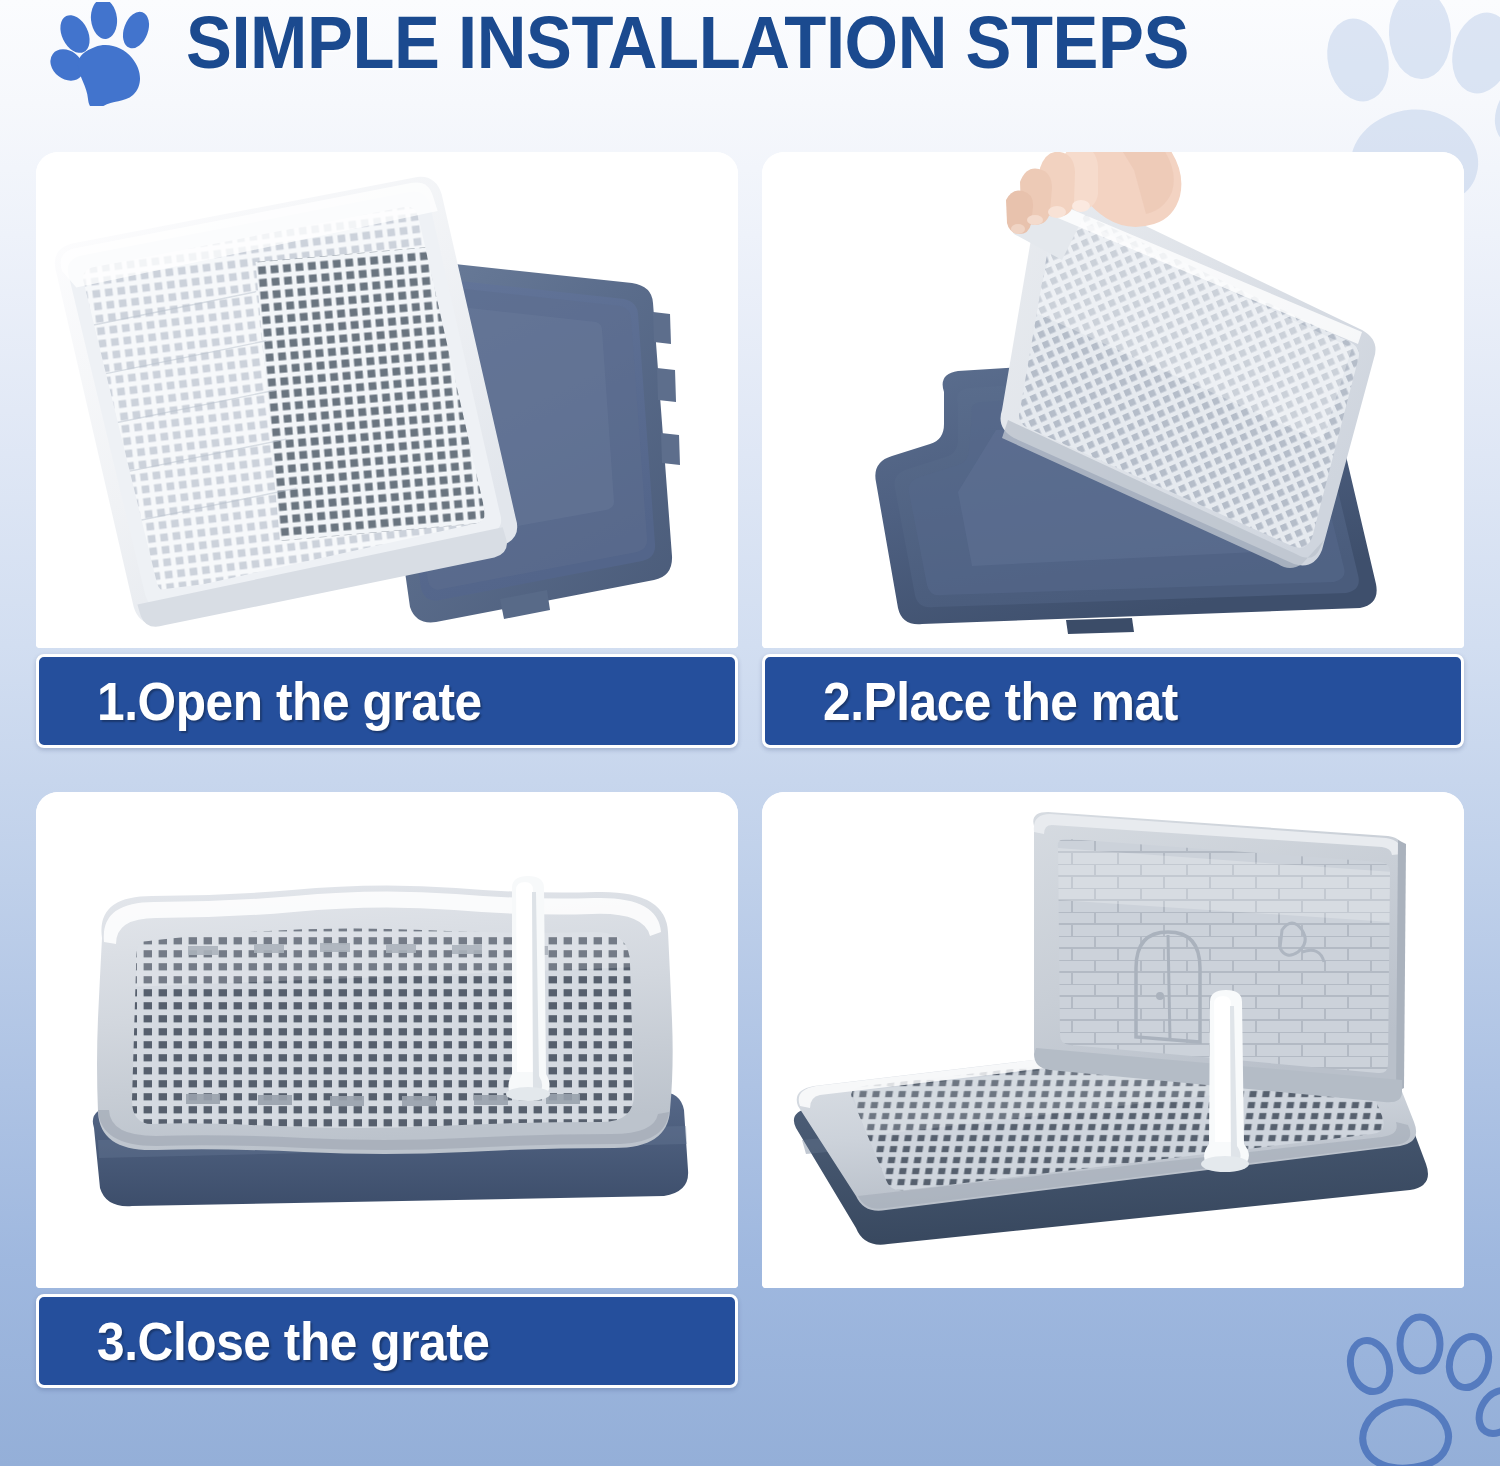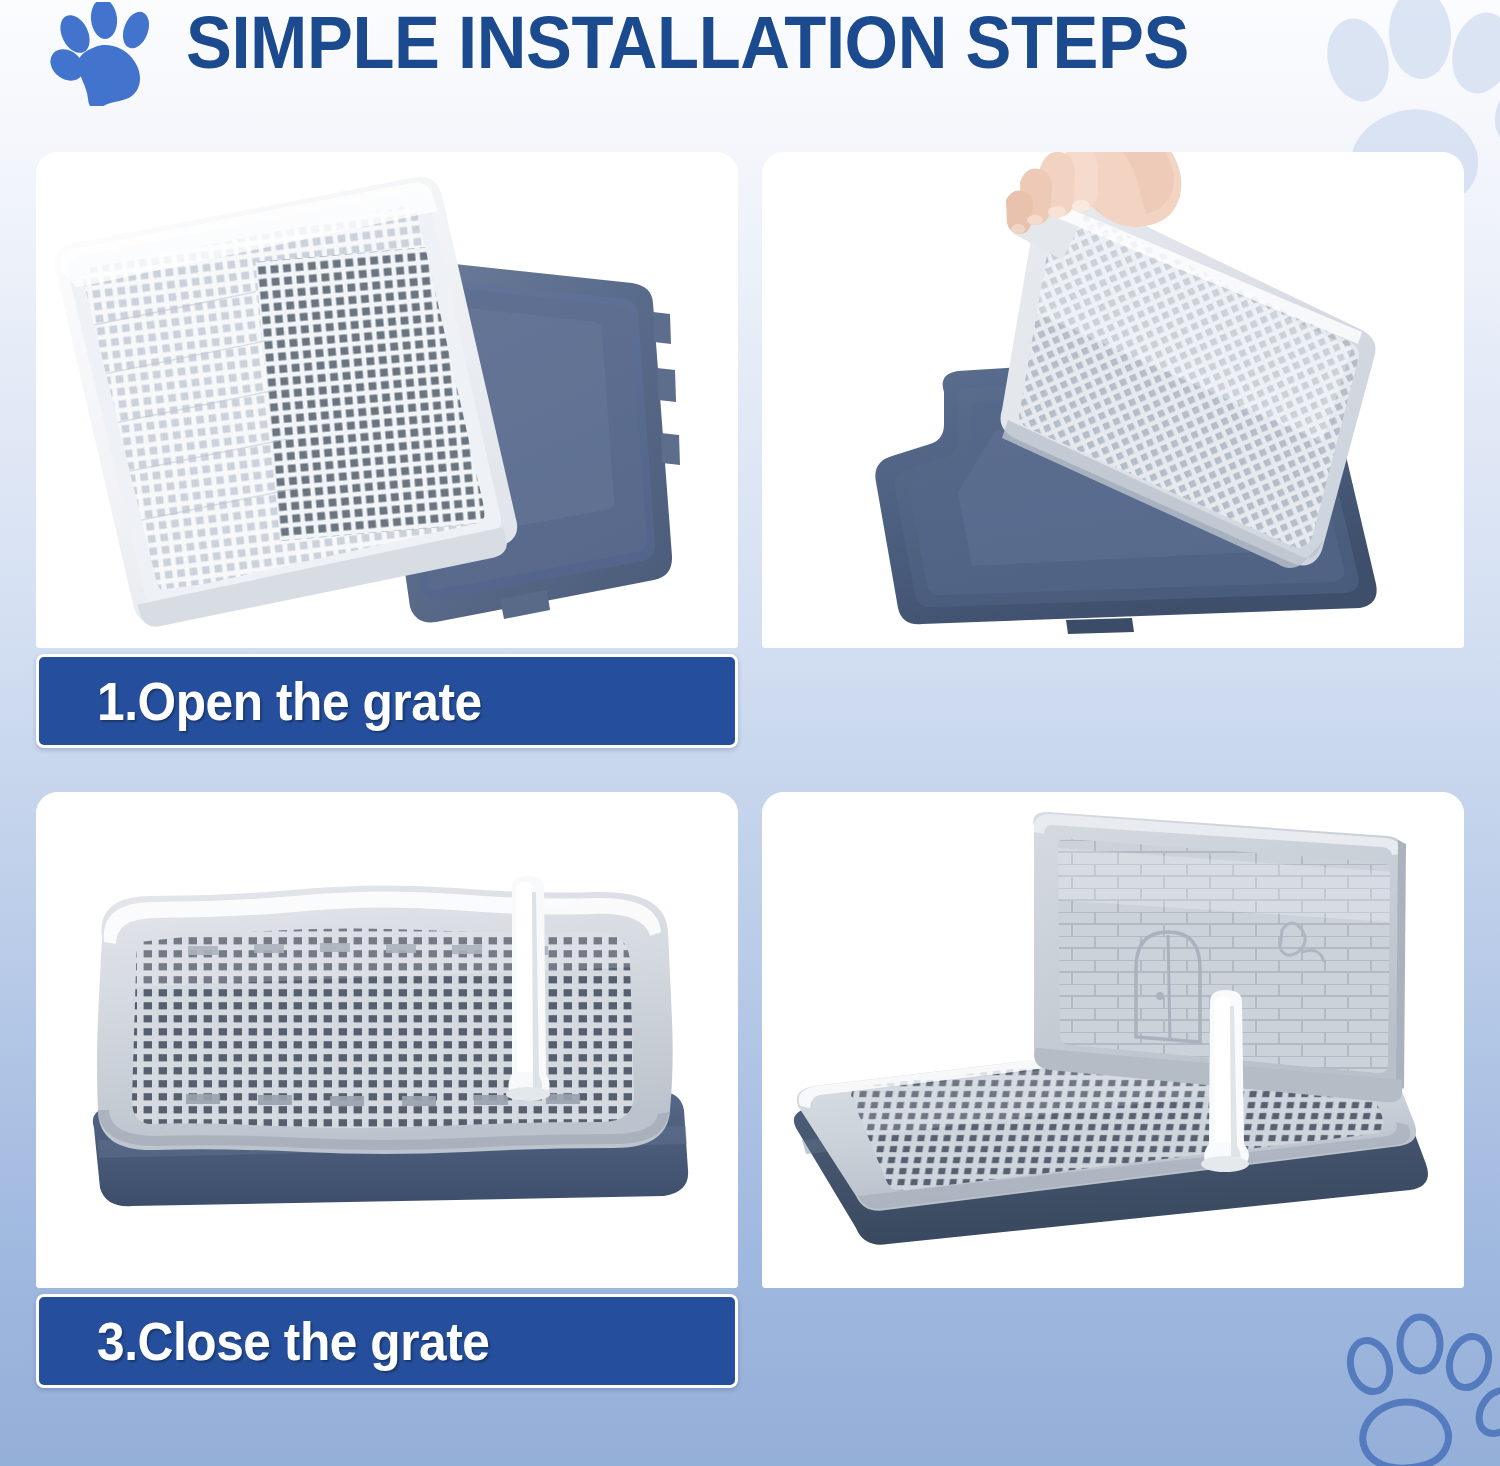"2.Place the mat" div.caption { html: none -> <div> <span>2.Place the mat</span> </div> }
